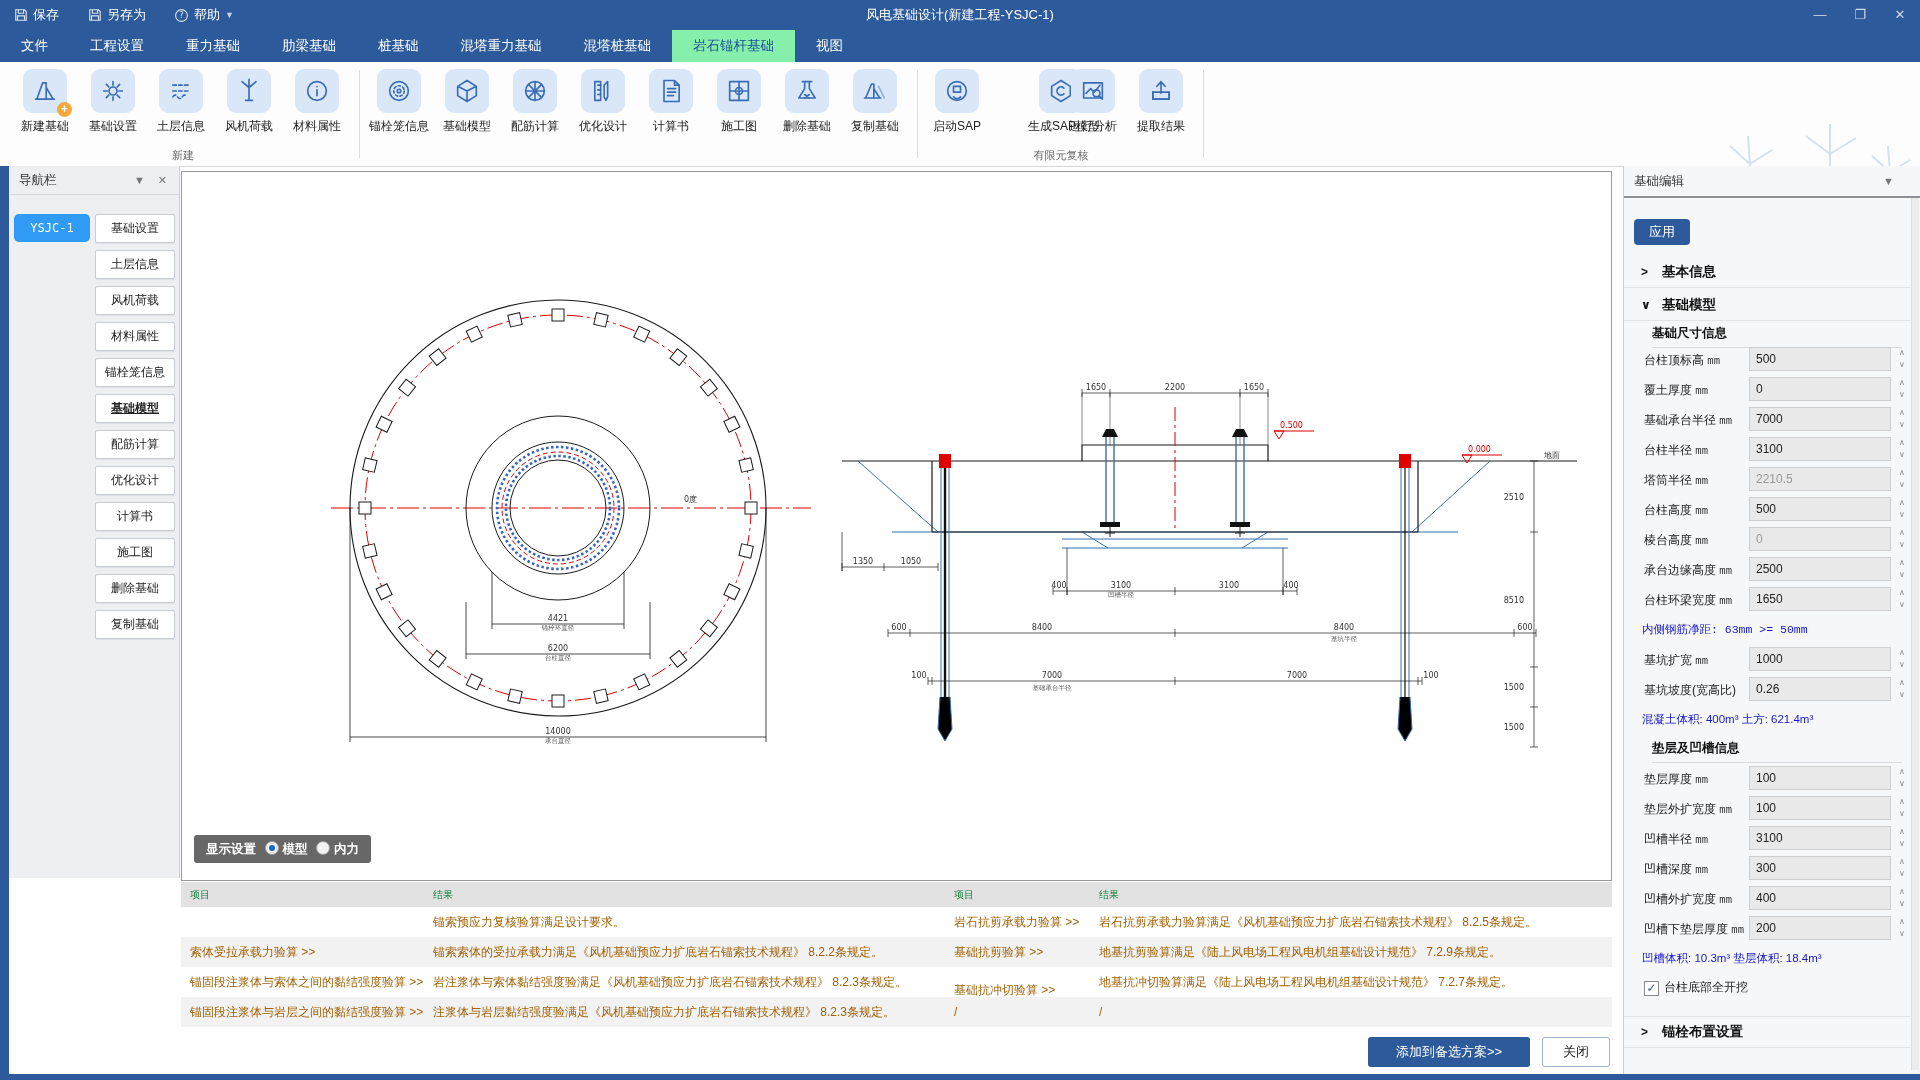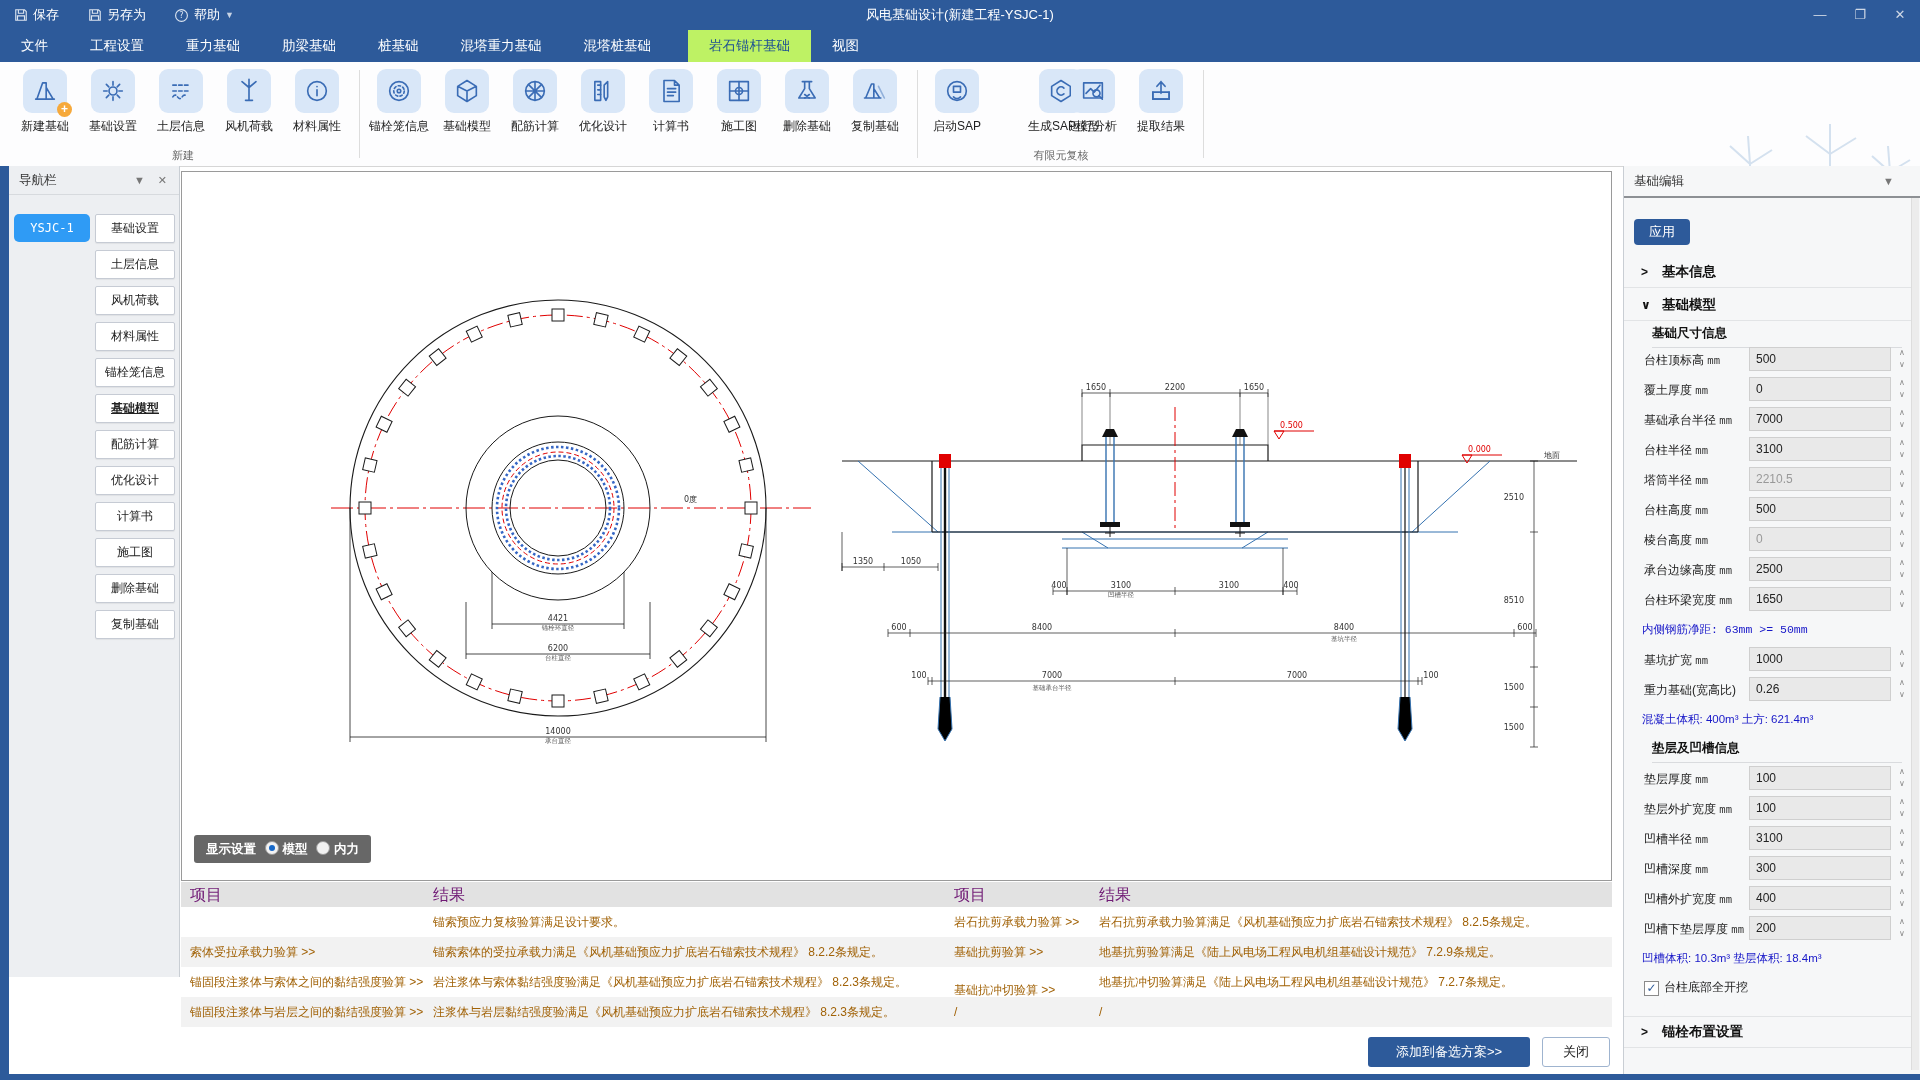"岩石锚杆基础" .mtab.active { background: #bef264 -> #86efac; margin-left: 16px -> none }
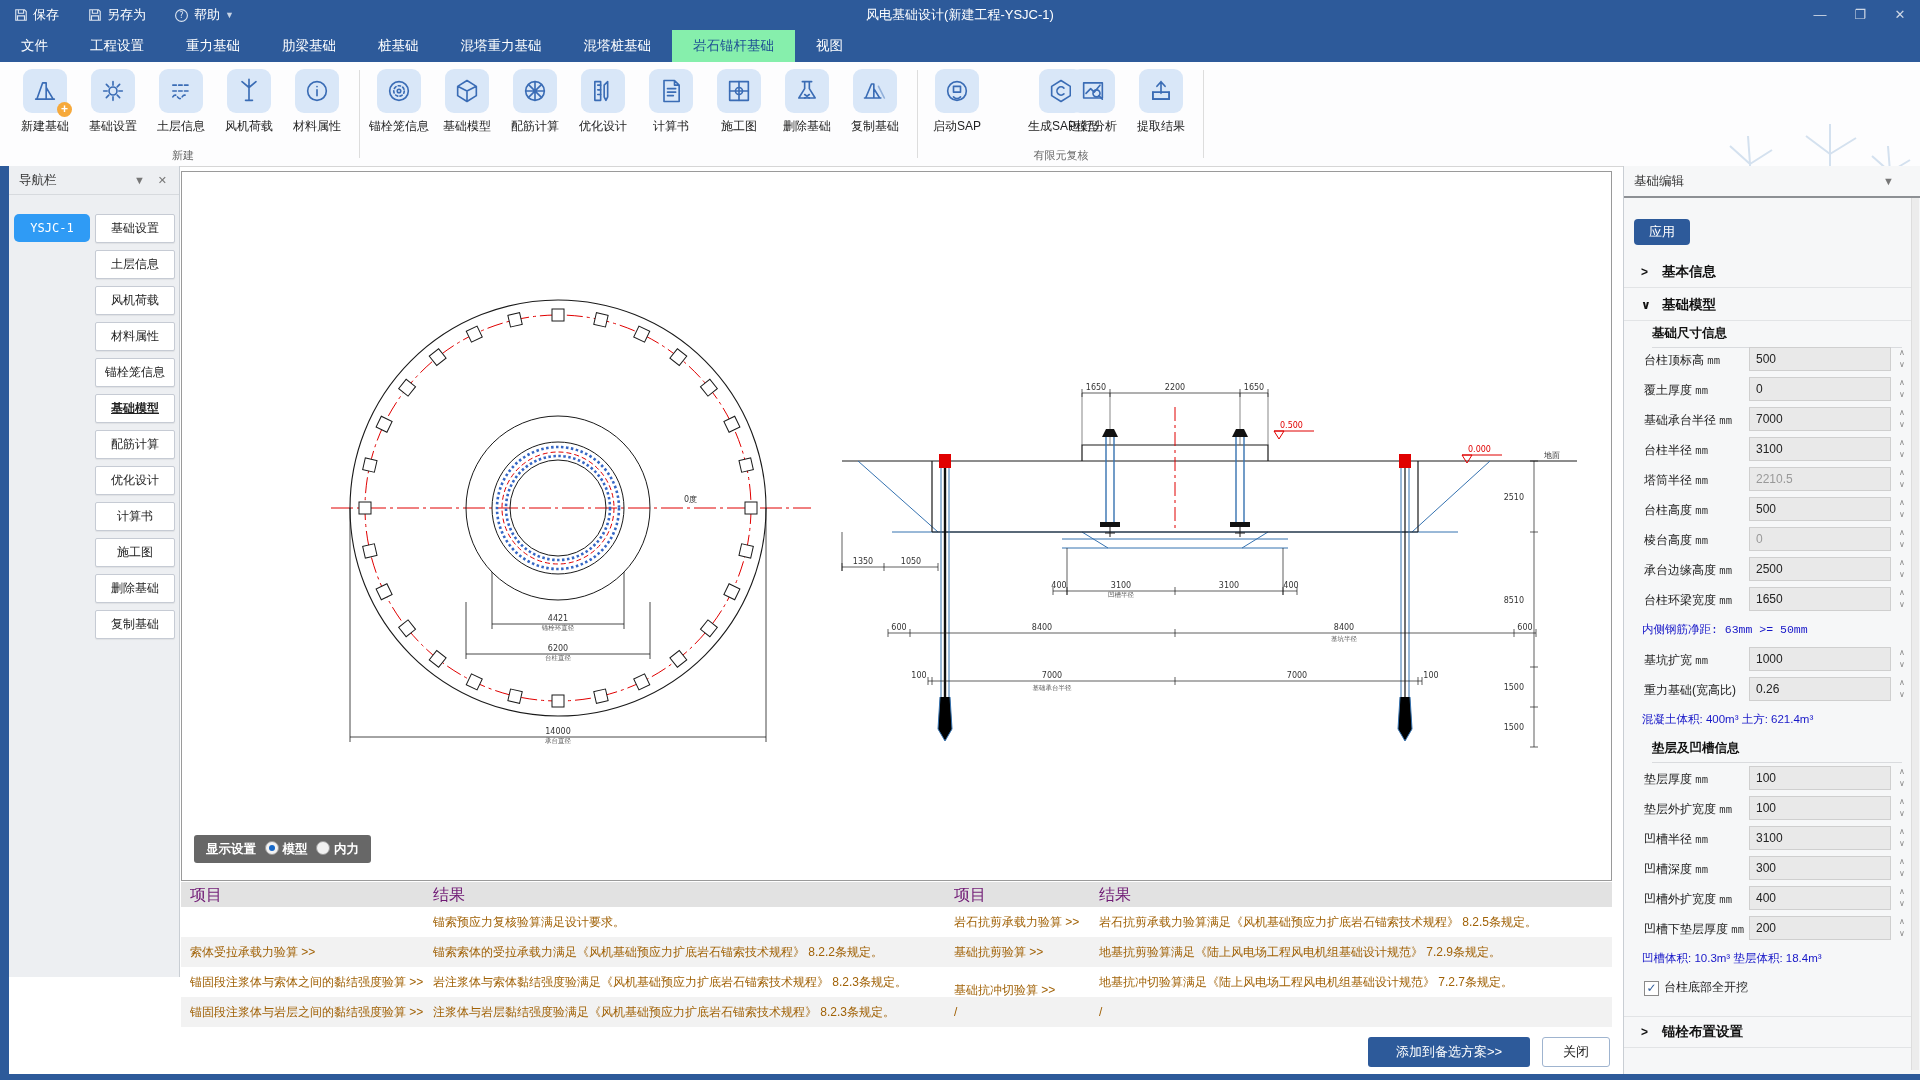"导航栏" #navpanel { height: 811px -> 712px }
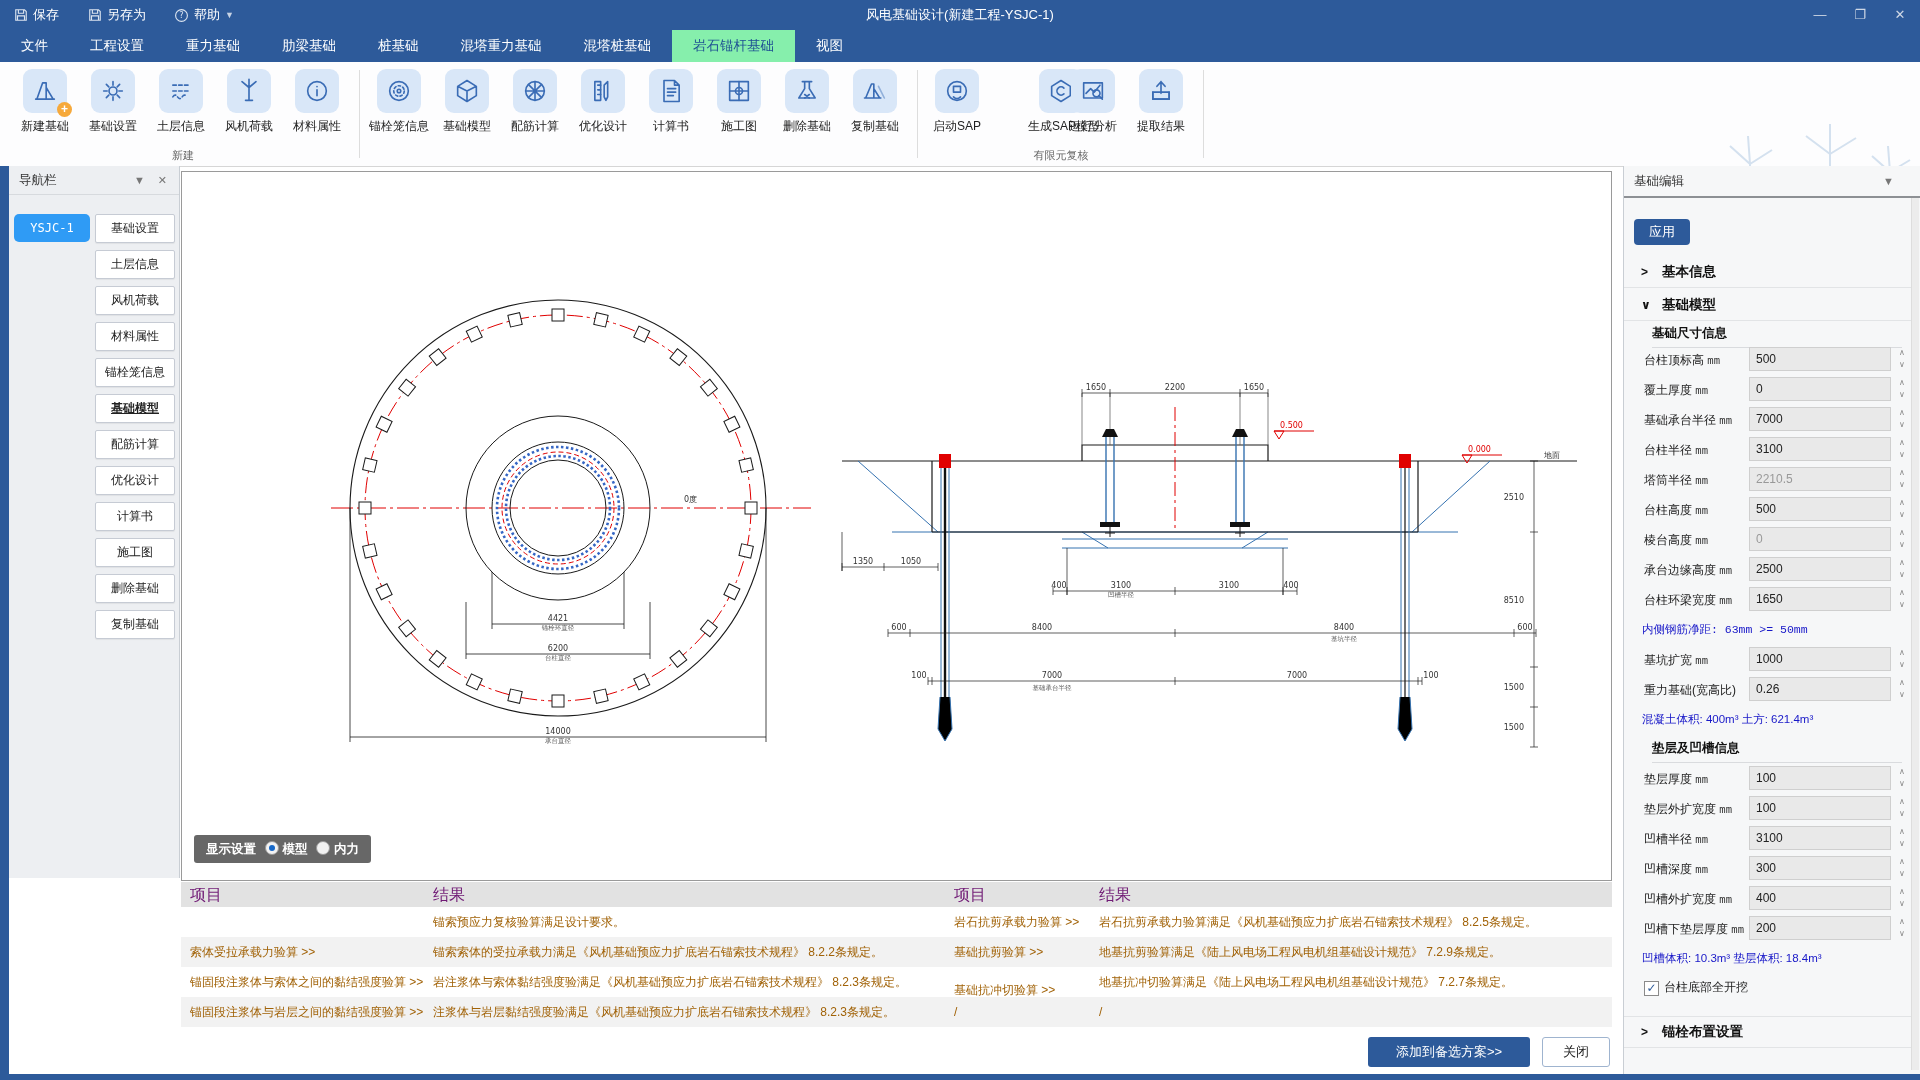"重力基础(宽高比)" div.fld-label { text: 重力基础 -> 基坑坡度 }
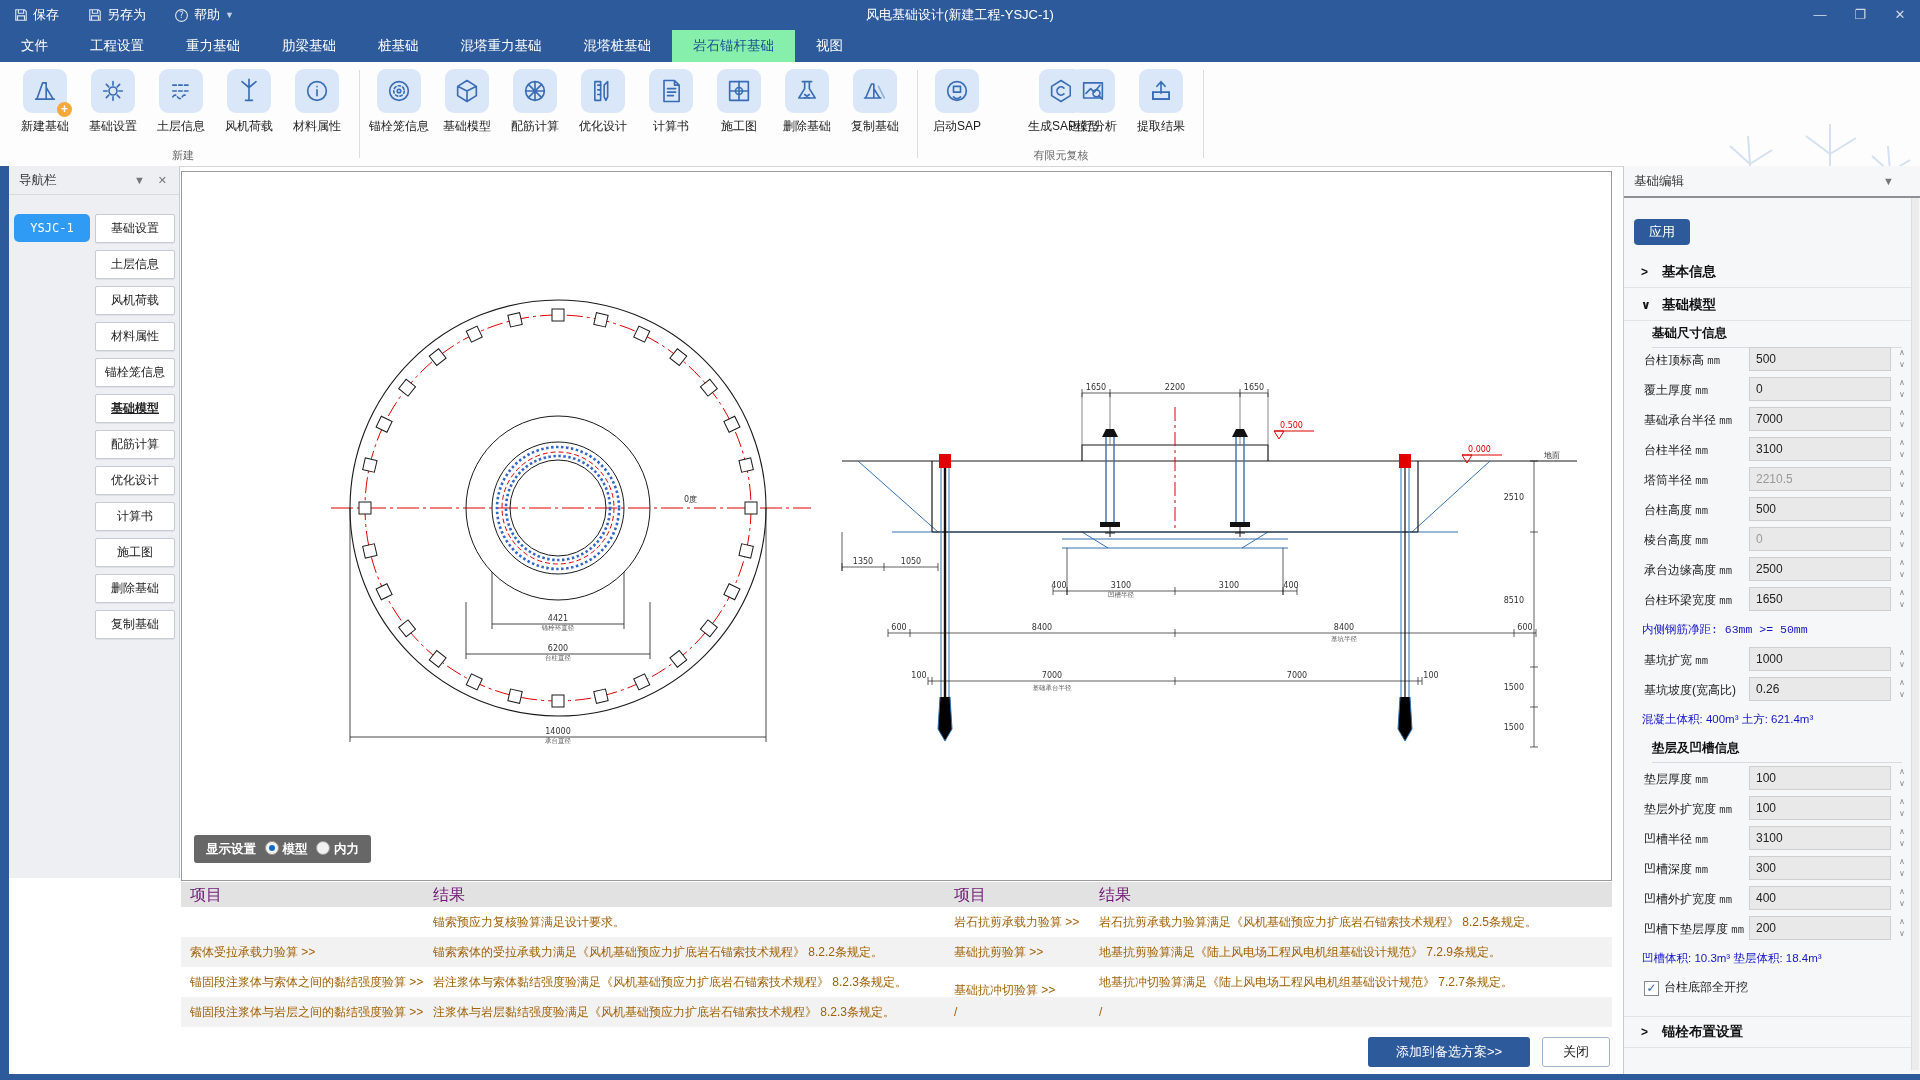"项目" .th { color: #701a75 -> #15803d; font-size: 16px -> 10px }
